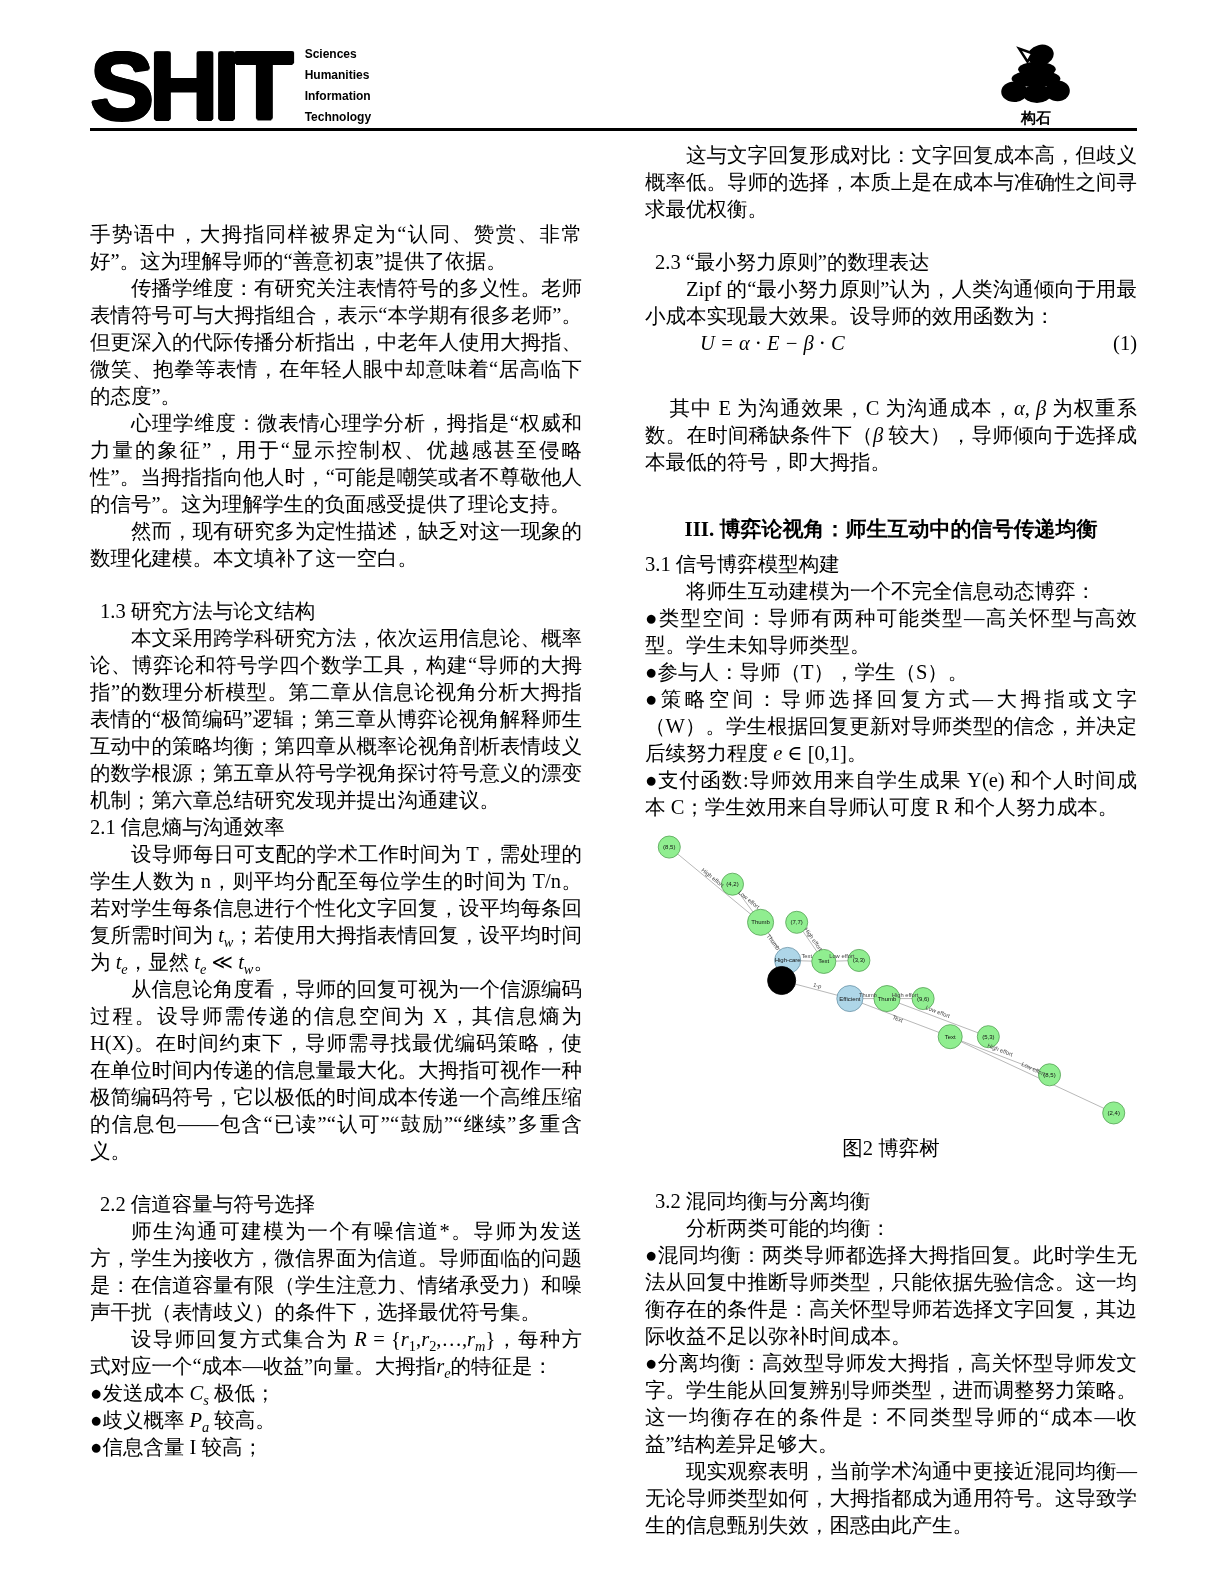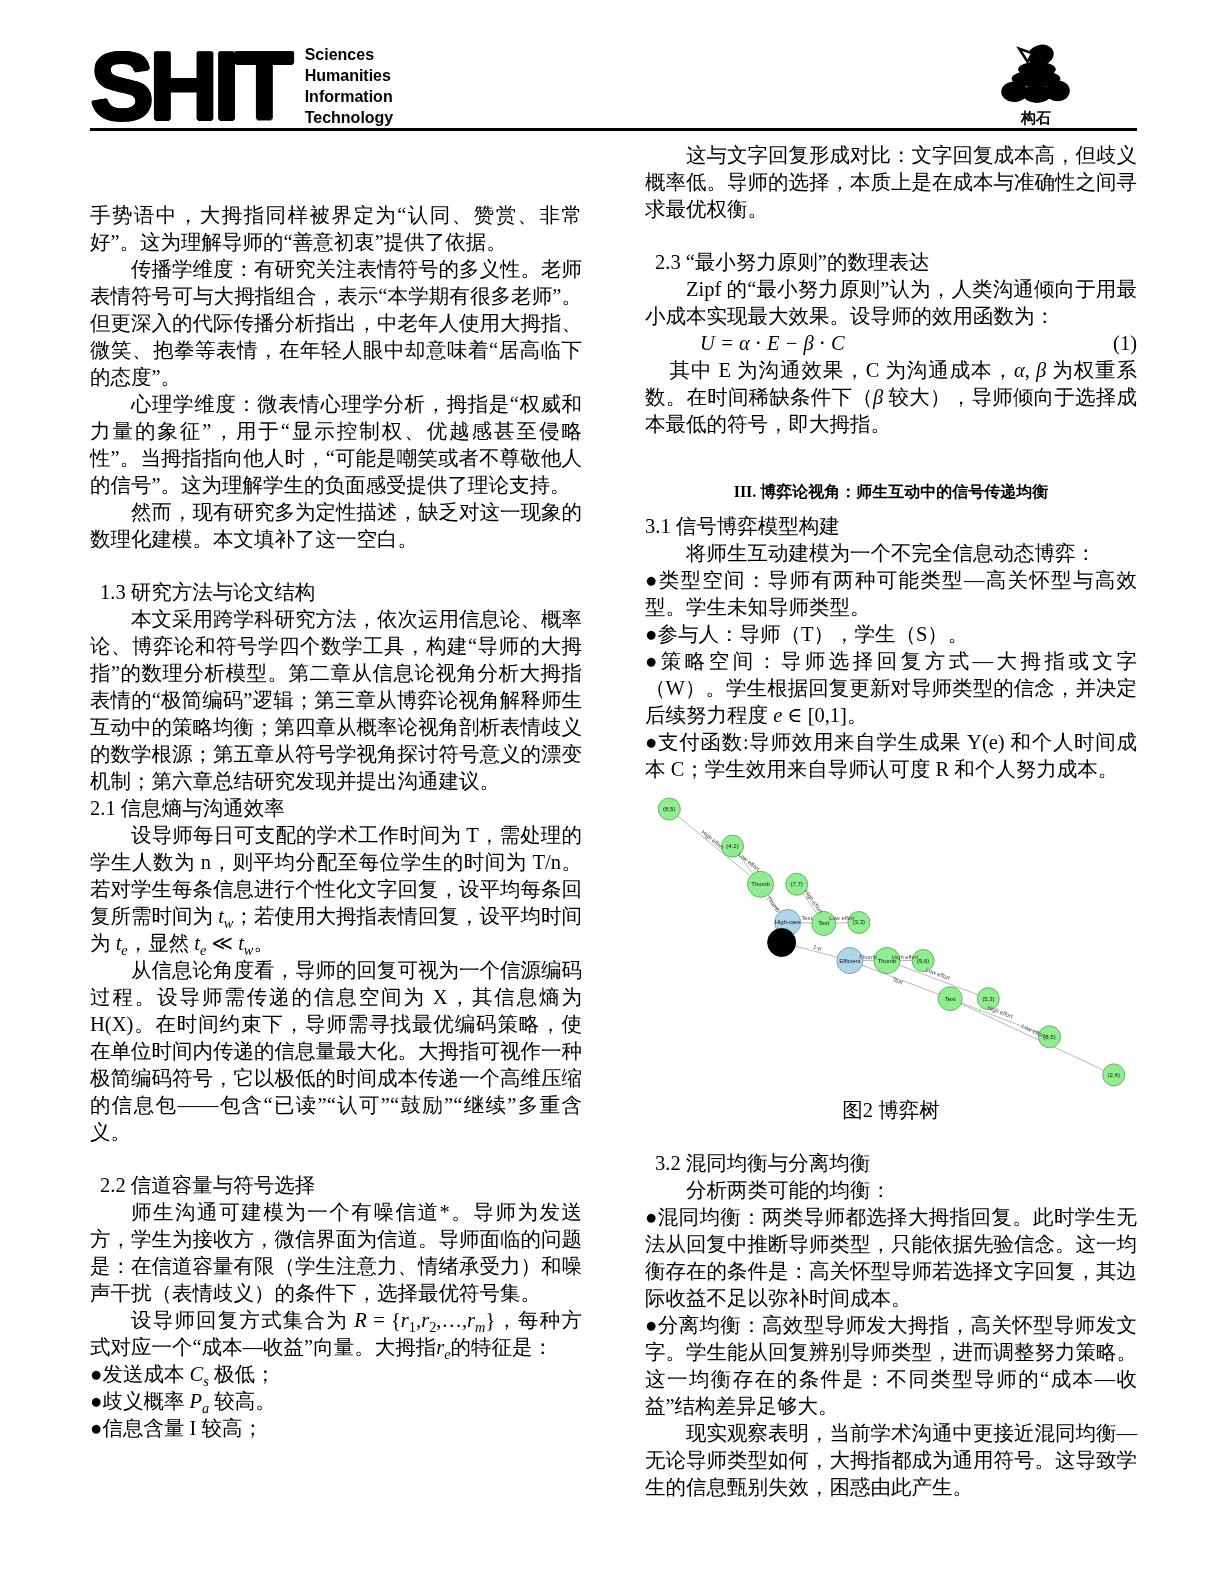"Sciences" .tagline { font-size: 16px -> 12px }
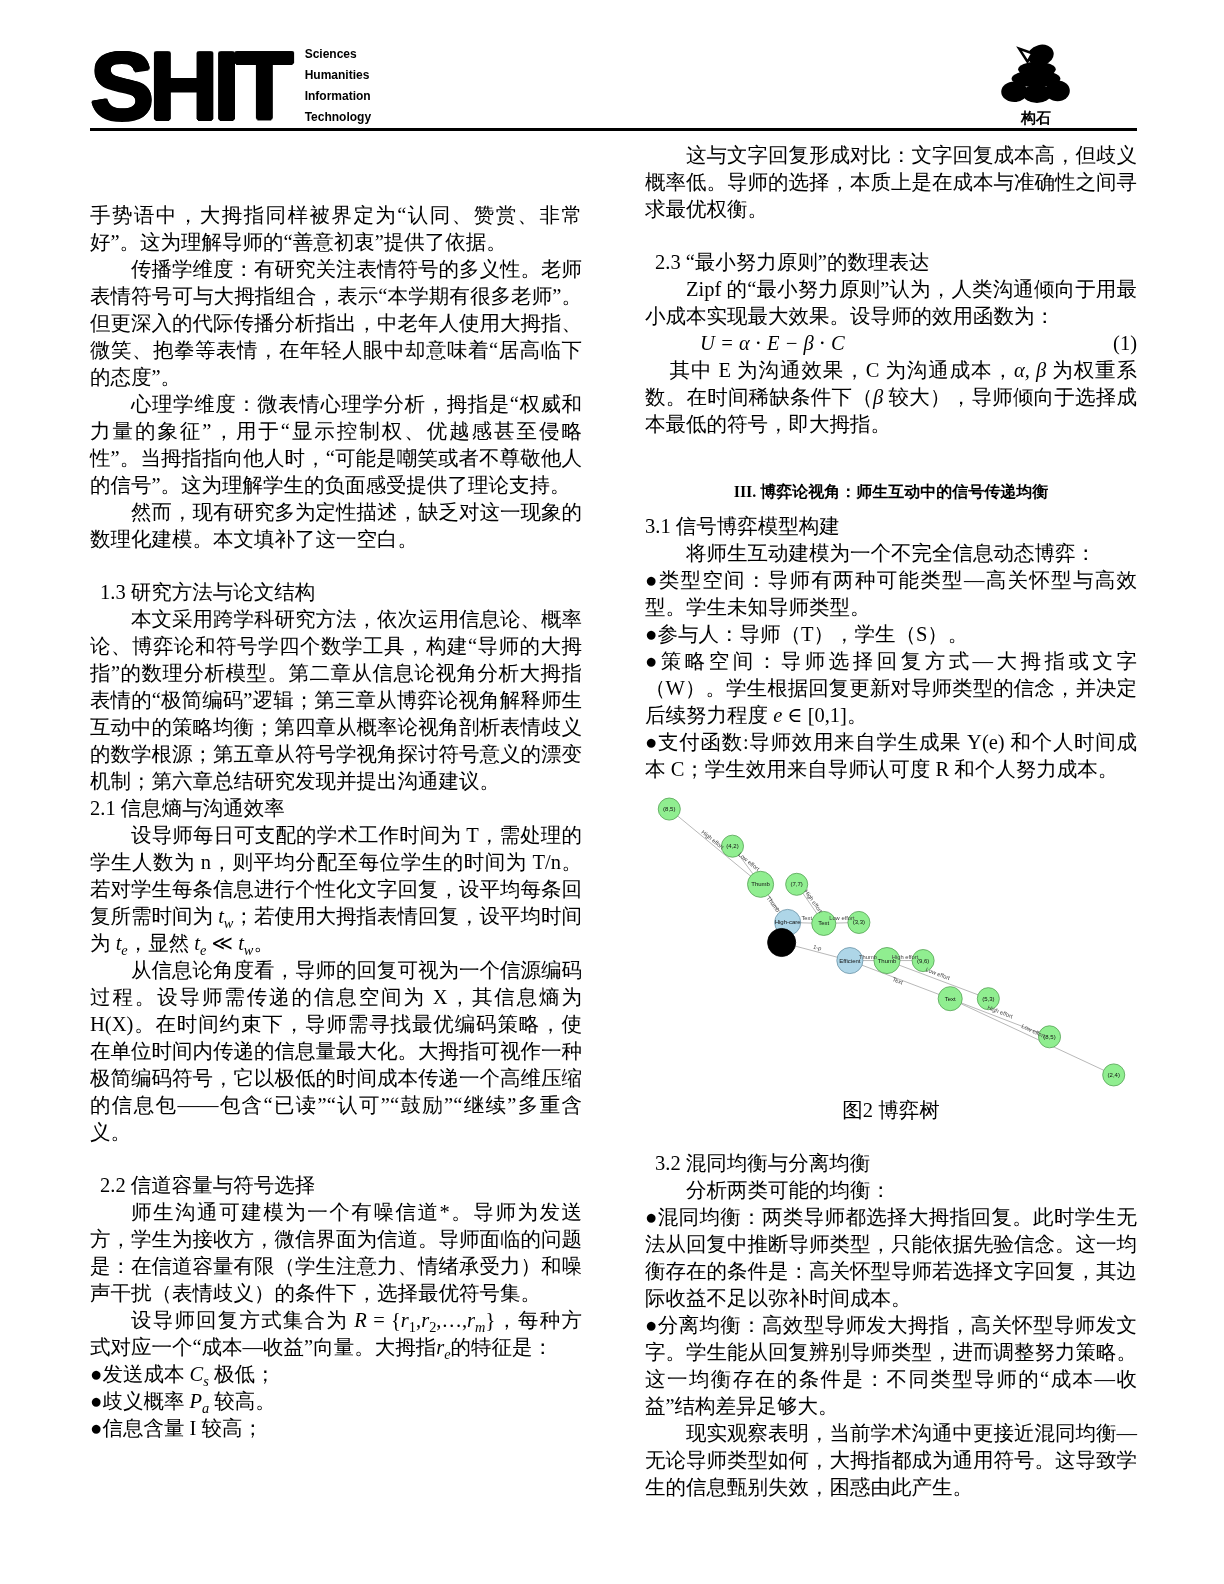"其中 E 为沟通效果，C 为沟通成本，α, β" .small-indent { margin-top: none -> 38px }
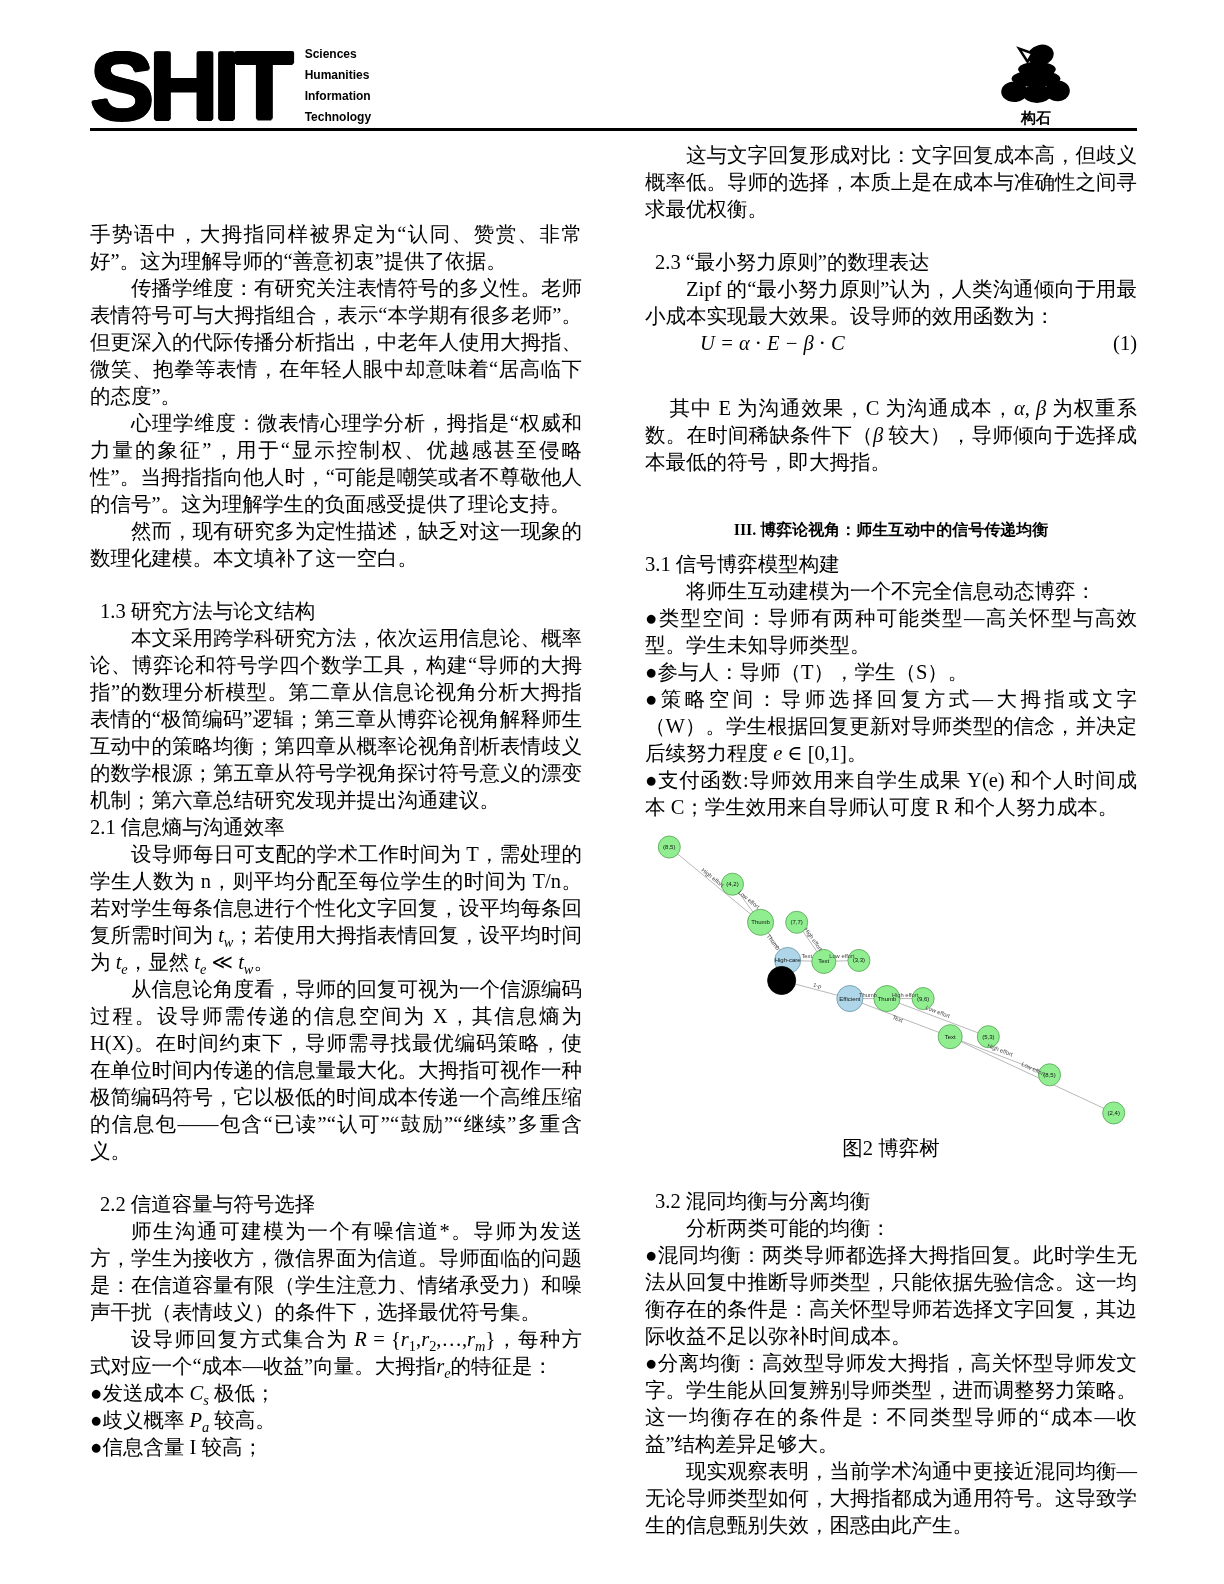"III. 博弈论视角：师生互动中的信号传递均衡" .sec-h { font-size: 16px -> 21px }
